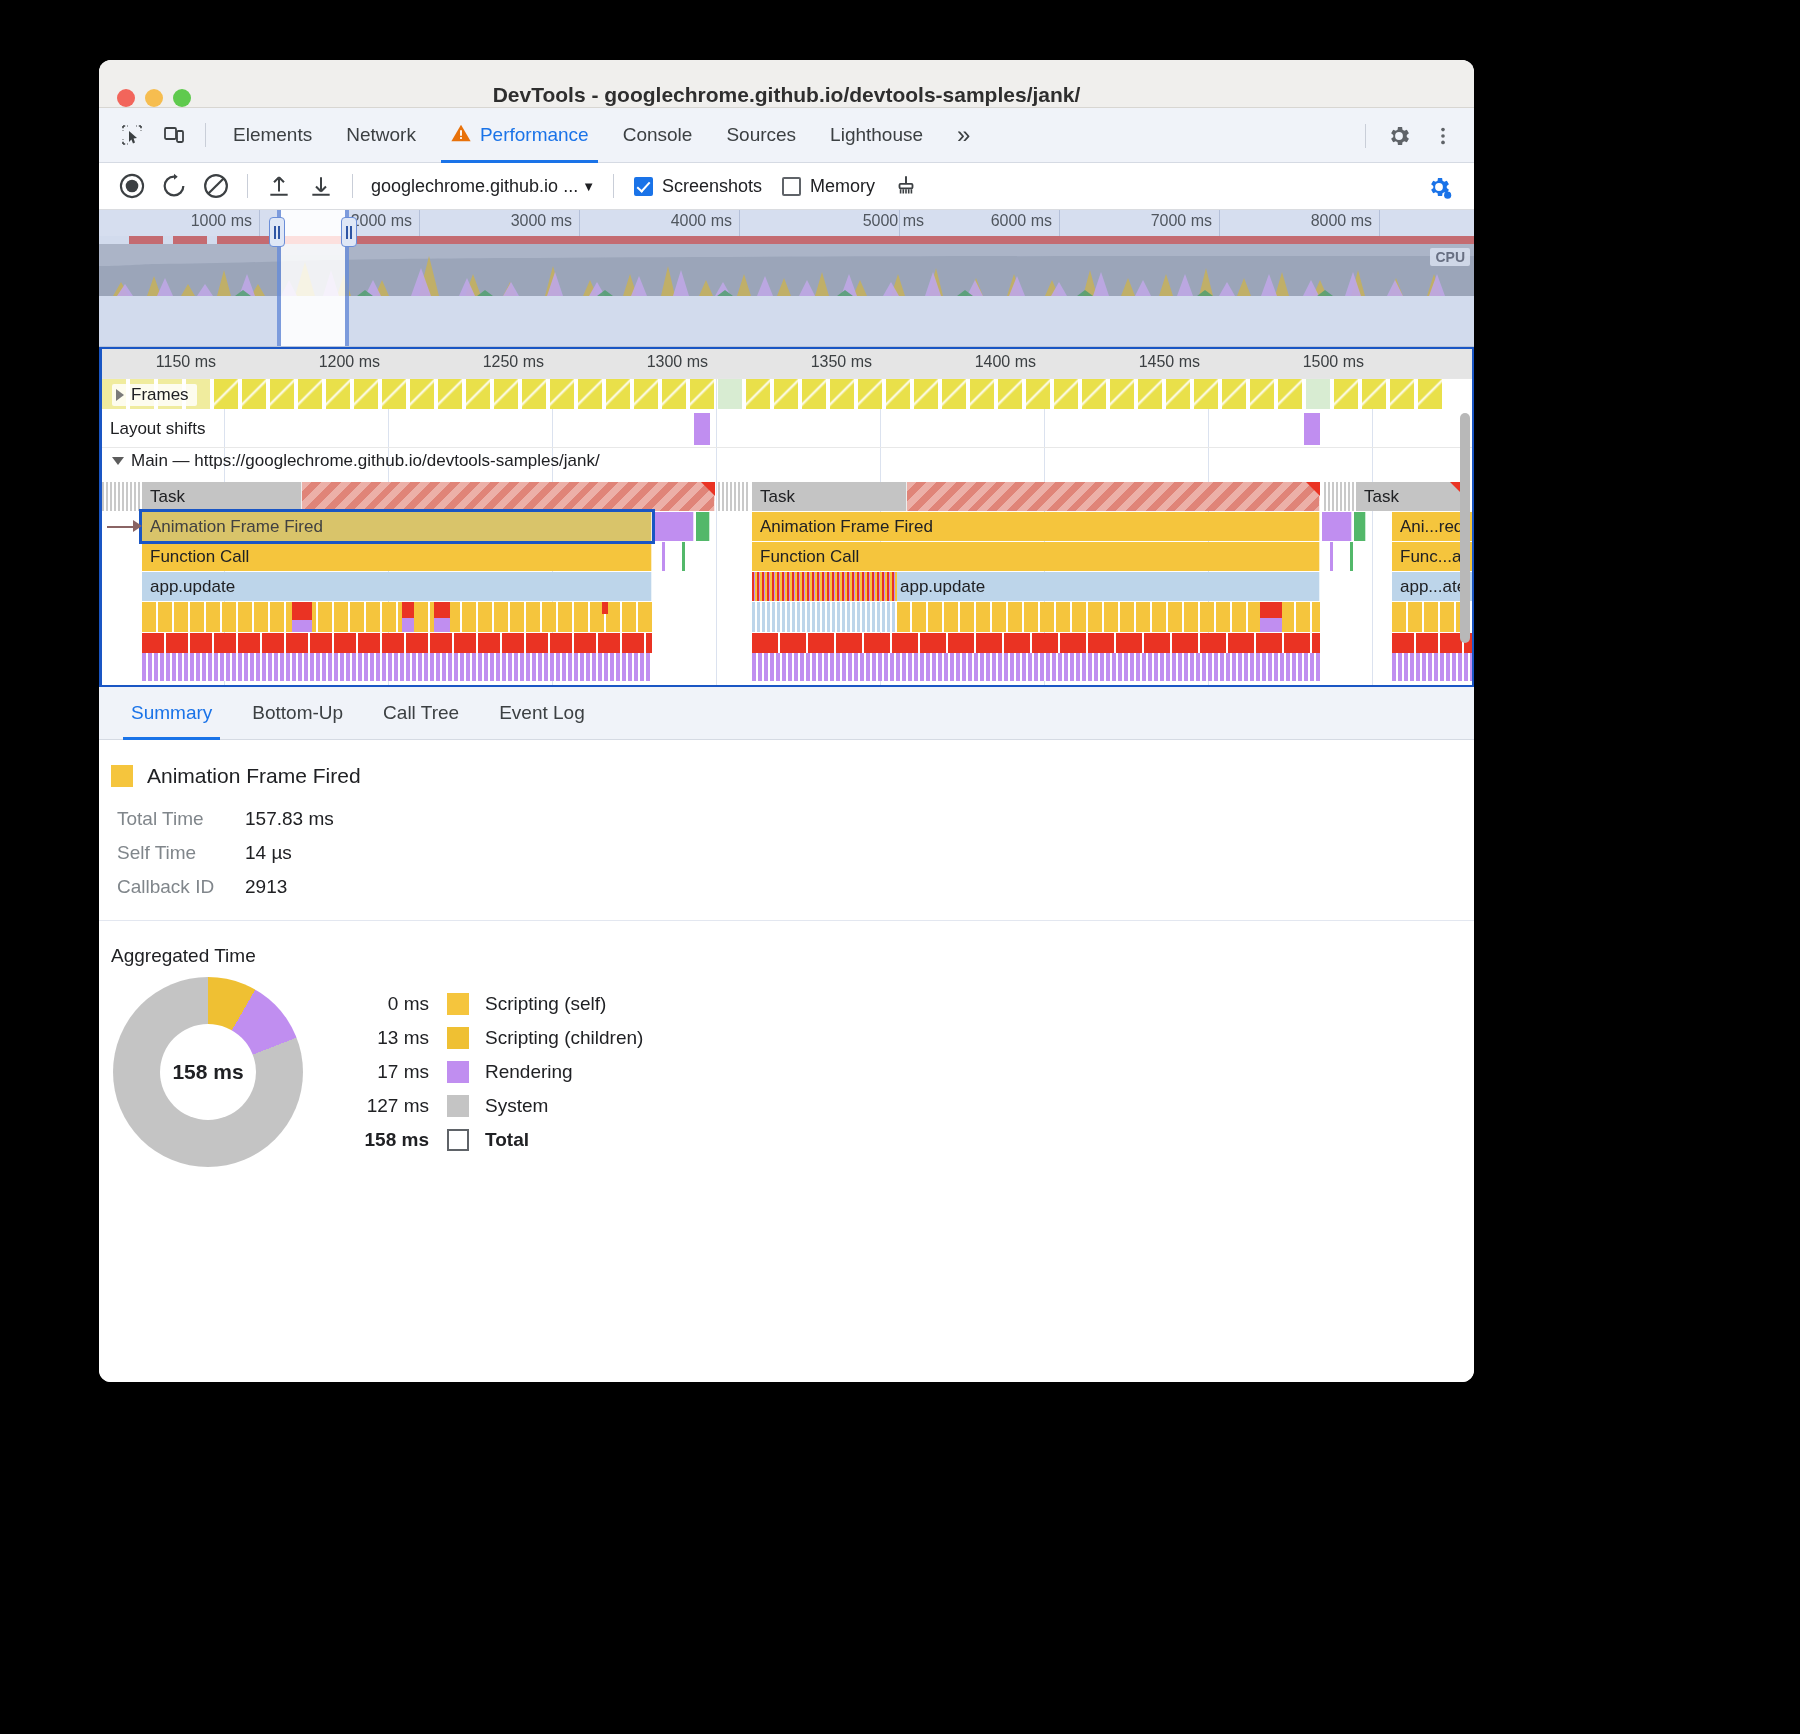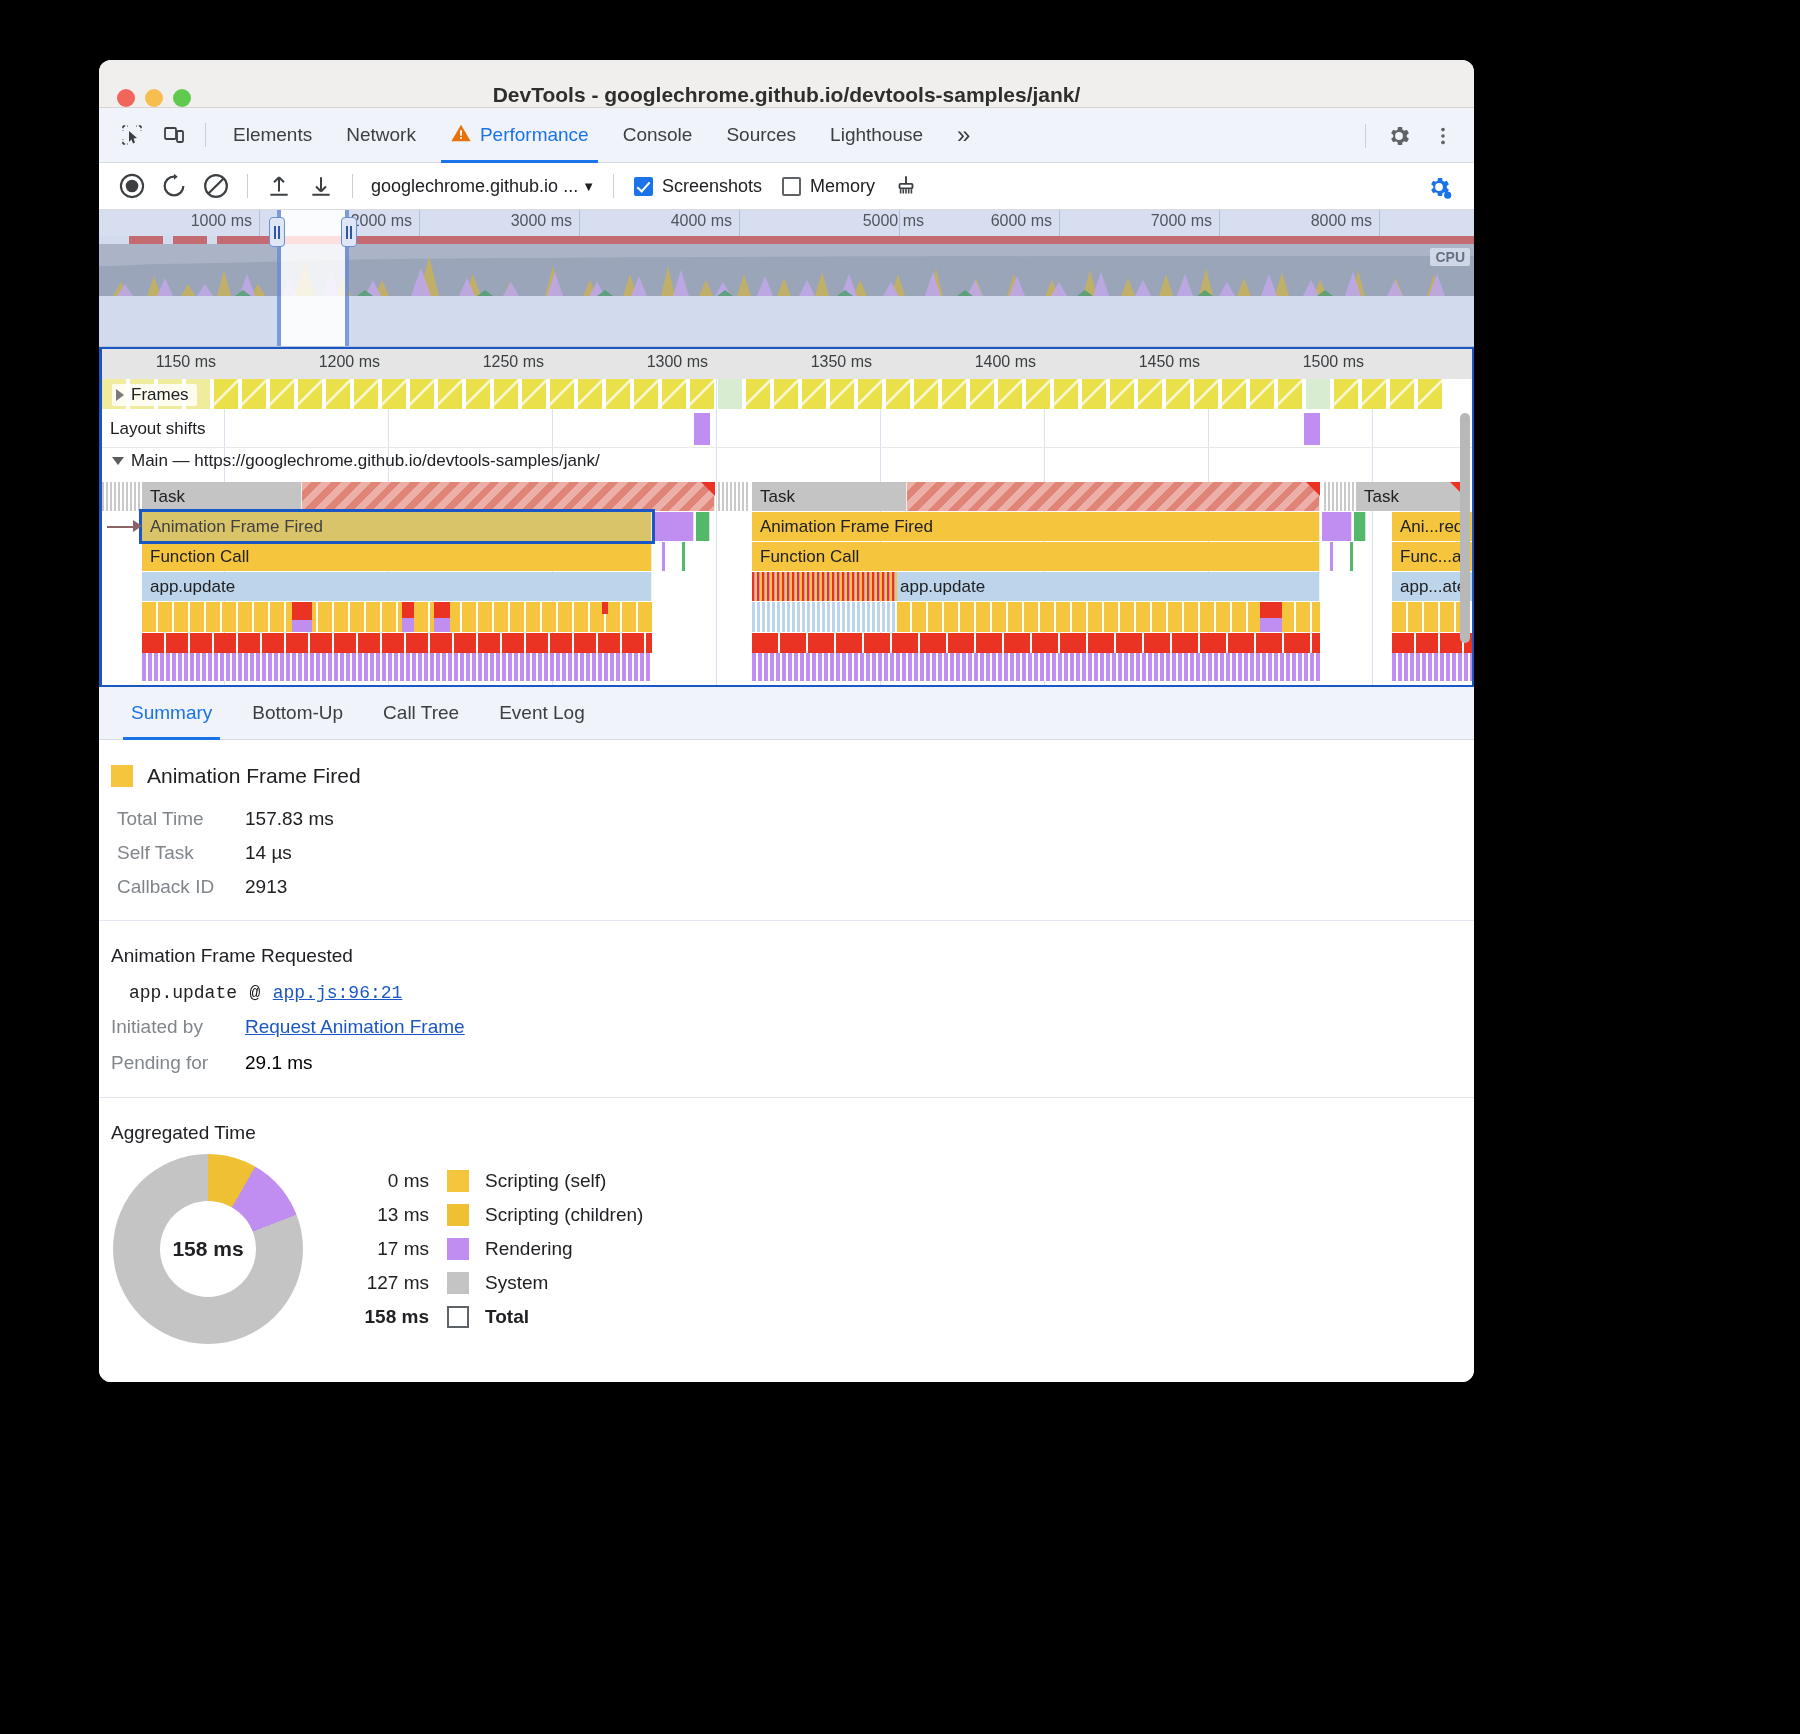"Self Task" span.k { text: Task -> Time }
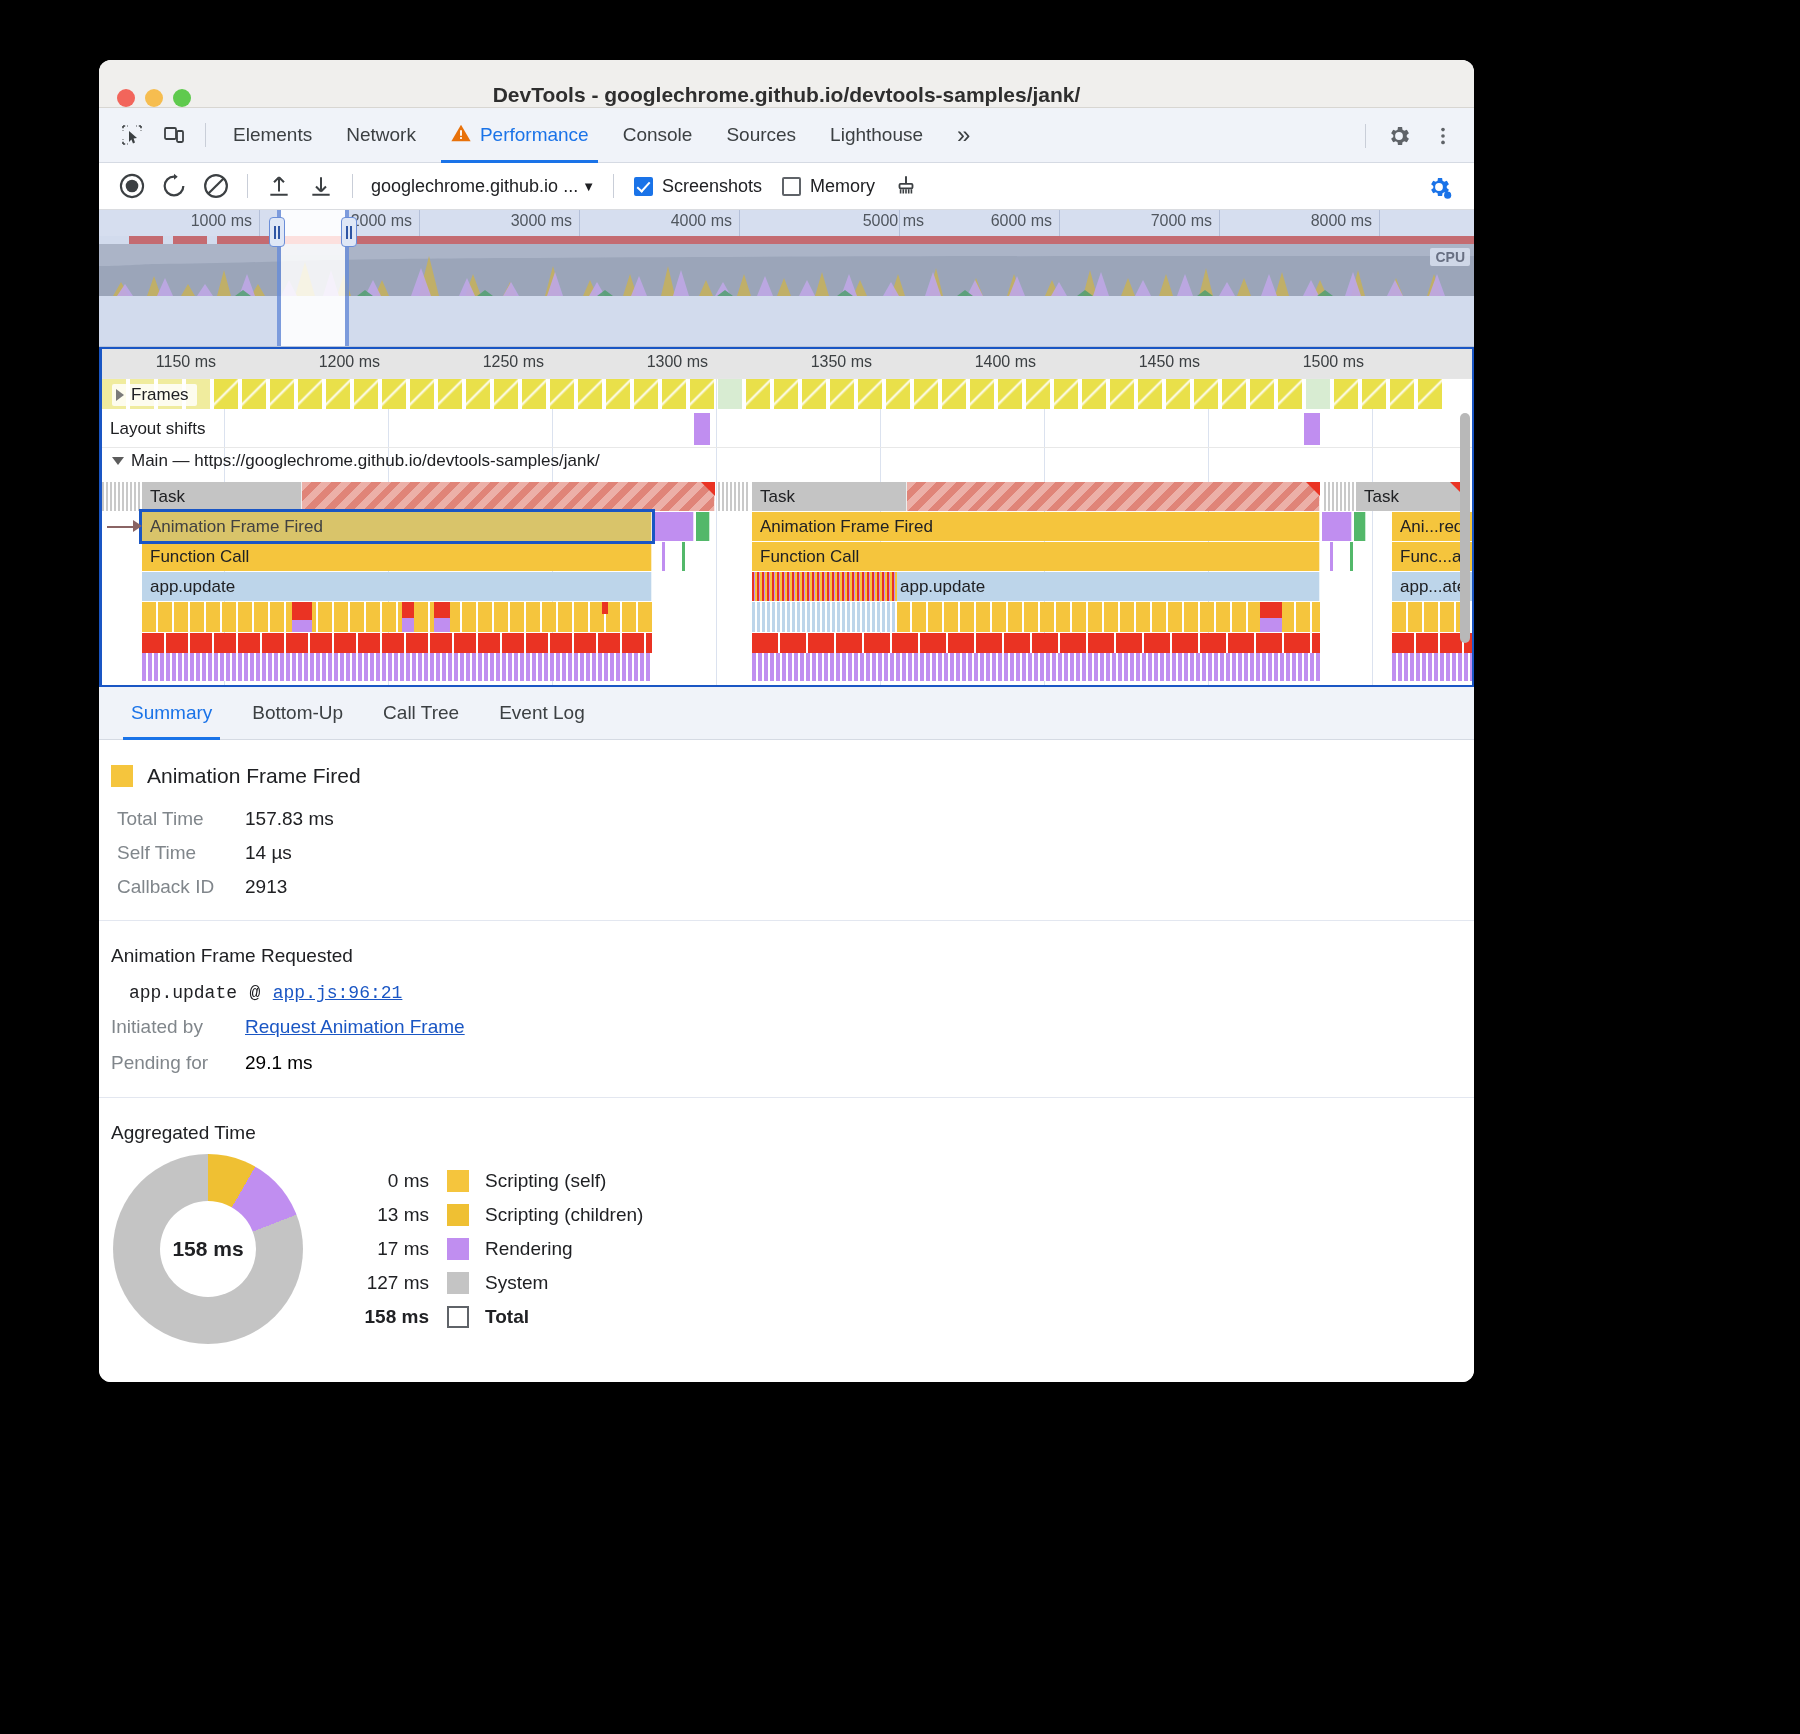"Animation Frame Requested" div.sec { html: <div> <div>Animation Frame Requested</div> <div> <span>app.update</span> <span>@</span> <a>app.js:96:21</a> </div> <div> <span>Initiated by</span> <a>Request Animation Frame</a> </div> <div> <span>Pending for</span> <span>29.1 ms</span> </div> </div> -> none }
